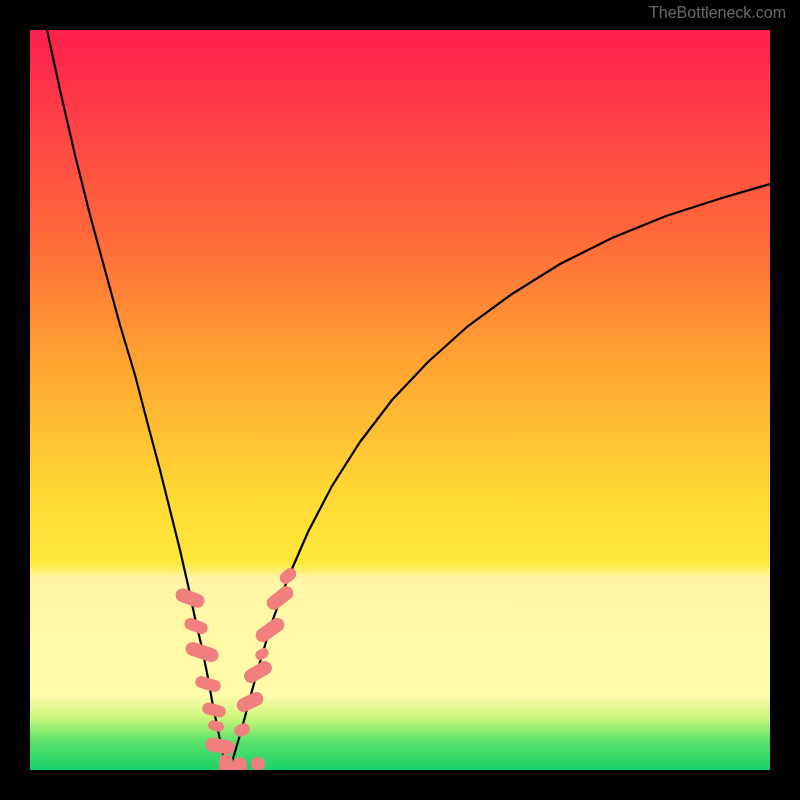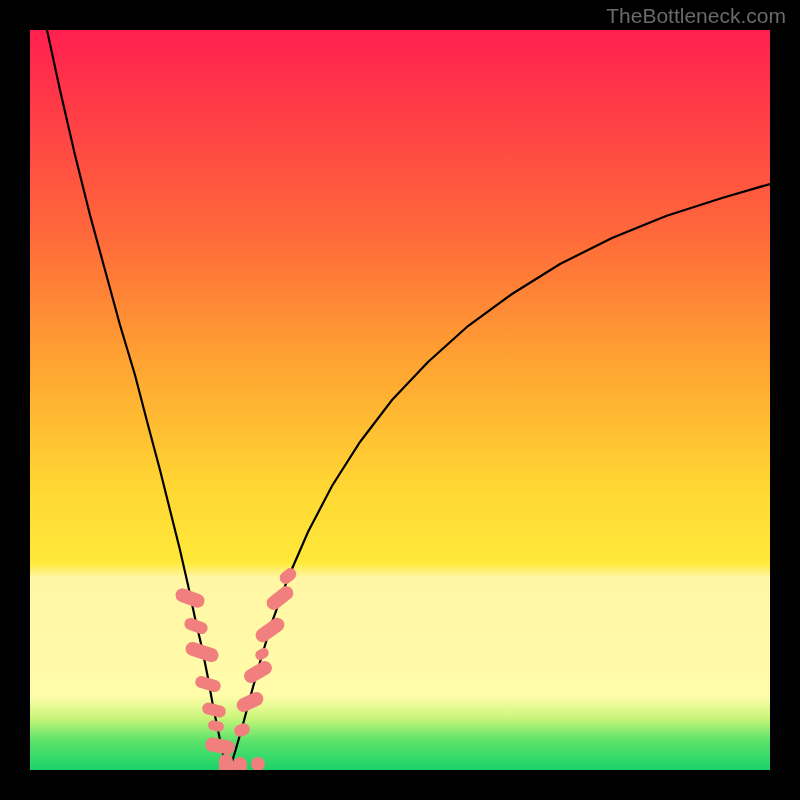"TheBottleneck.com" .watermark { font-size: 21px -> 16px }
